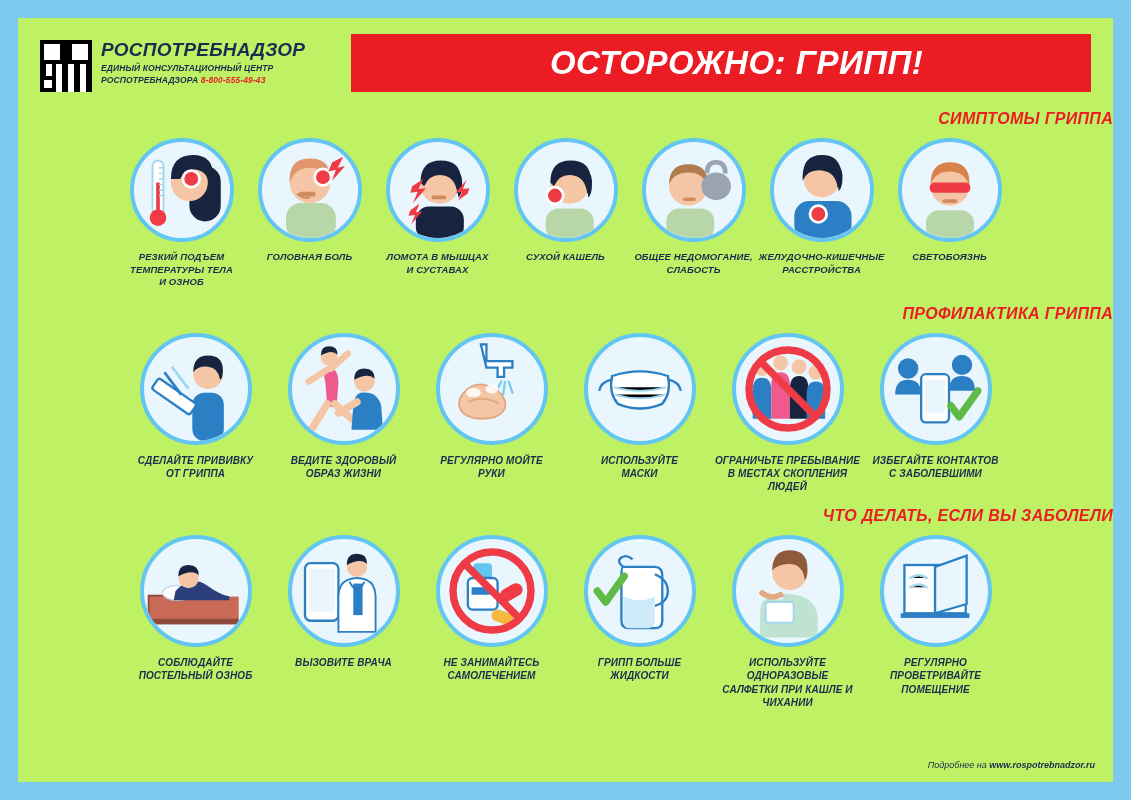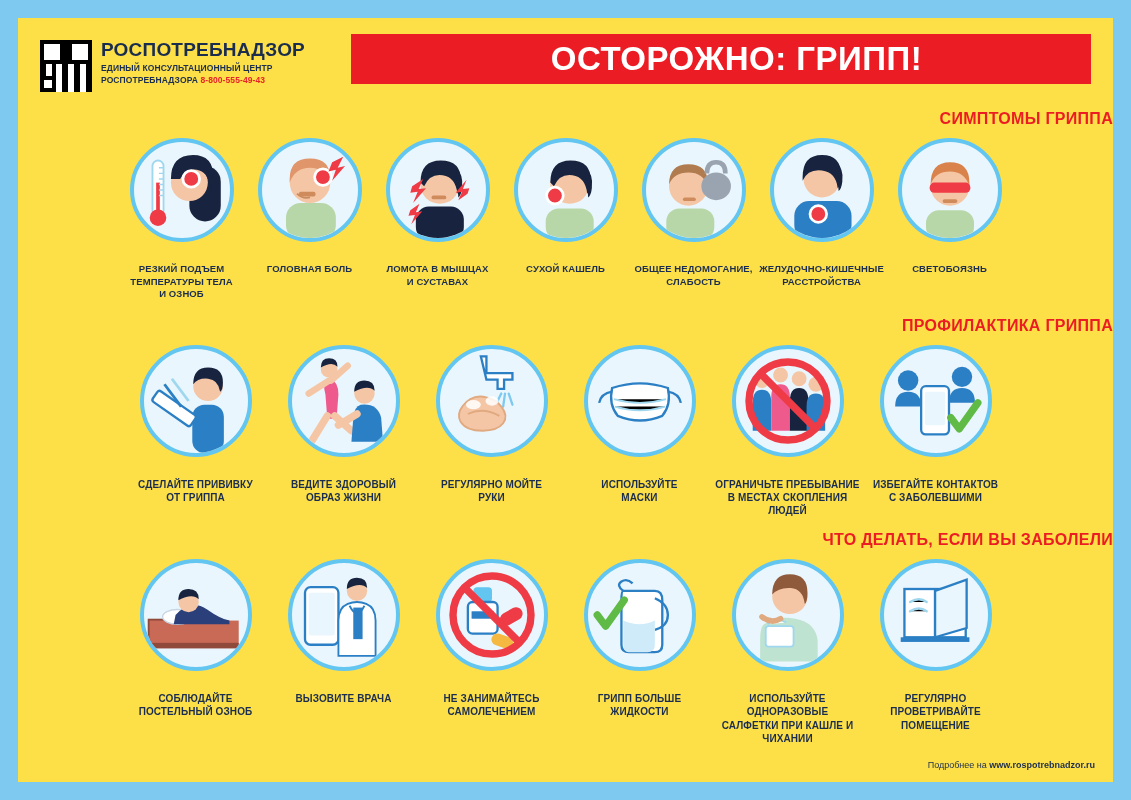"РОСПОТРЕБНАДЗОР" #sheet { background: #fde047 -> #bef264; font-style: none -> italic }
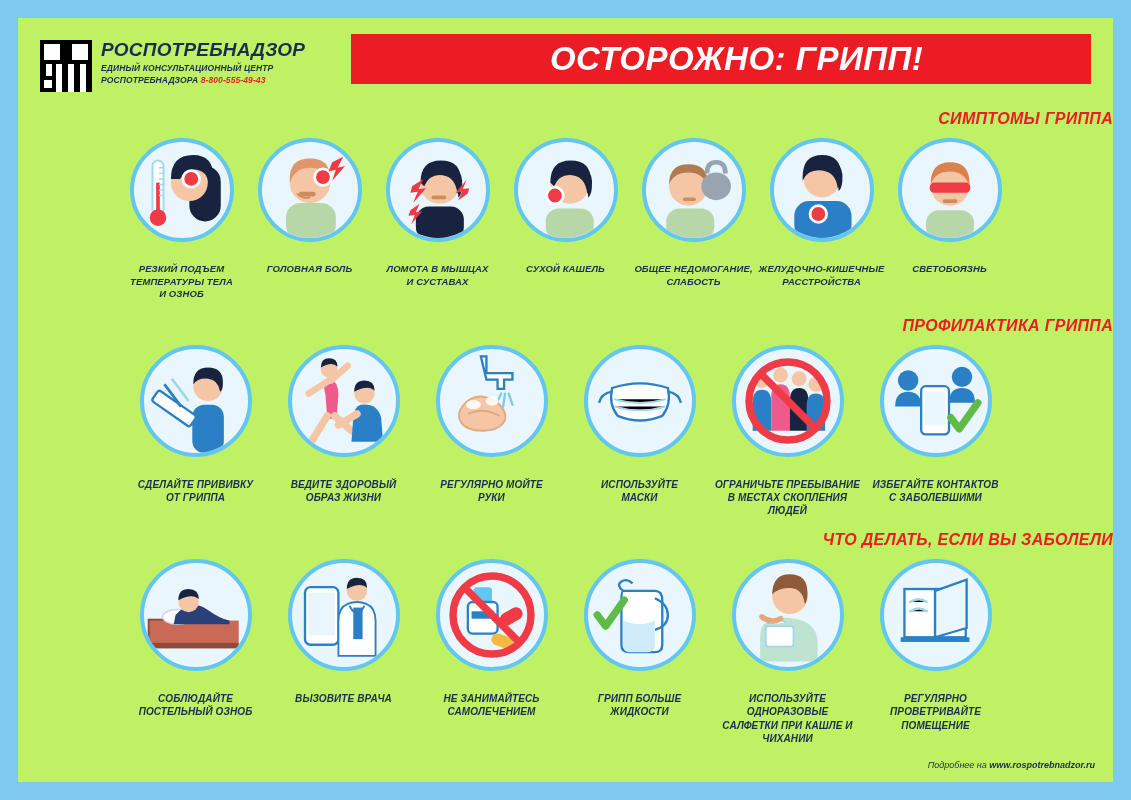"ОСТОРОЖНО: ГРИПП!" .title-bar { height: 50px -> 58px }
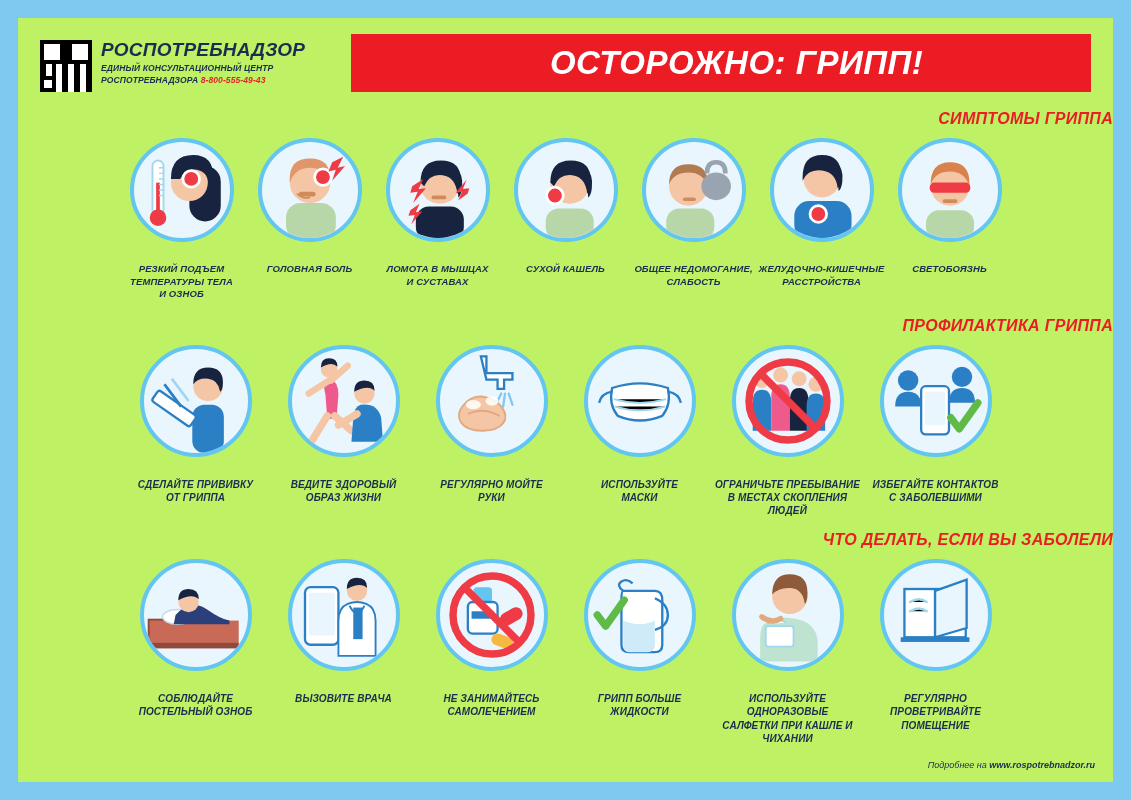"РЕЗКИЙ ПОДЪЕМ" .caption { margin-top: 21px -> 9px }
